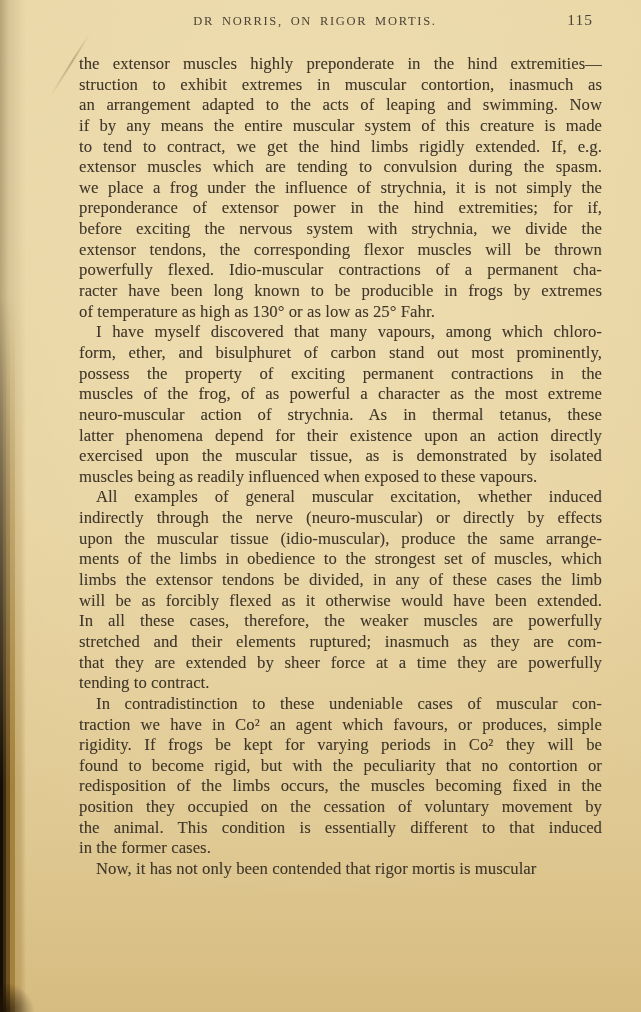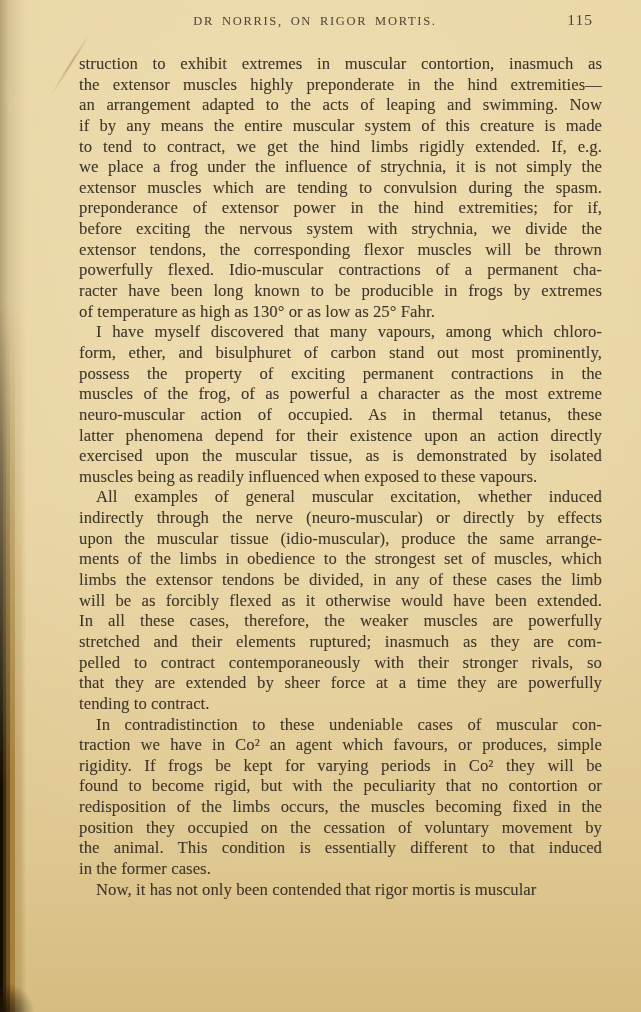"struction to exhibit extremes in" div.line { order: before "the extensor muscles highly preponderate" -> after "the extensor muscles highly preponderate" }
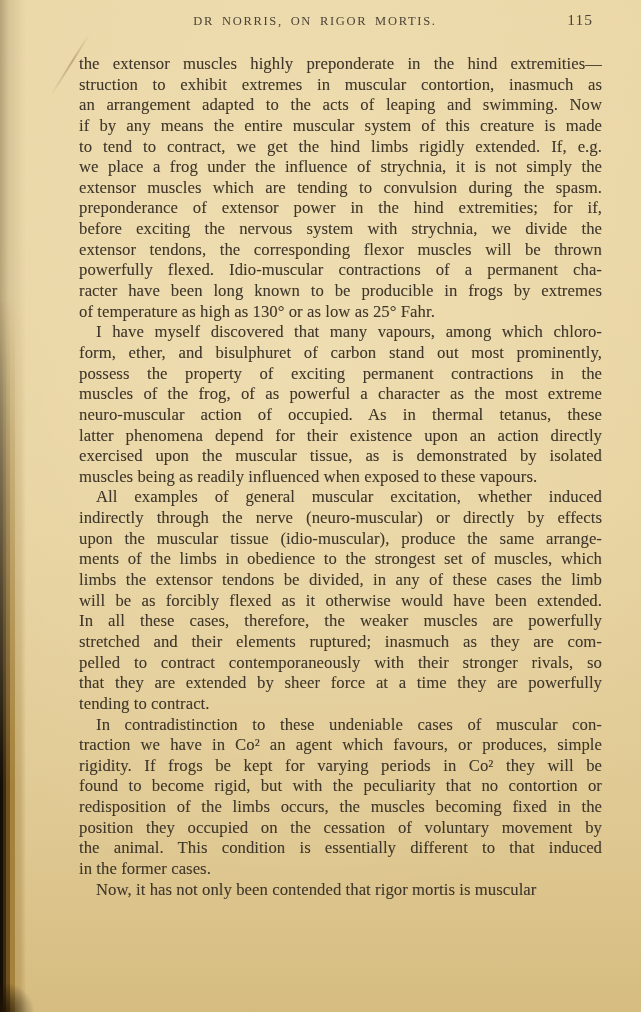"we place a frog under" div.line { order: before "extensor muscles which are tending" -> after "extensor muscles which are tending" }
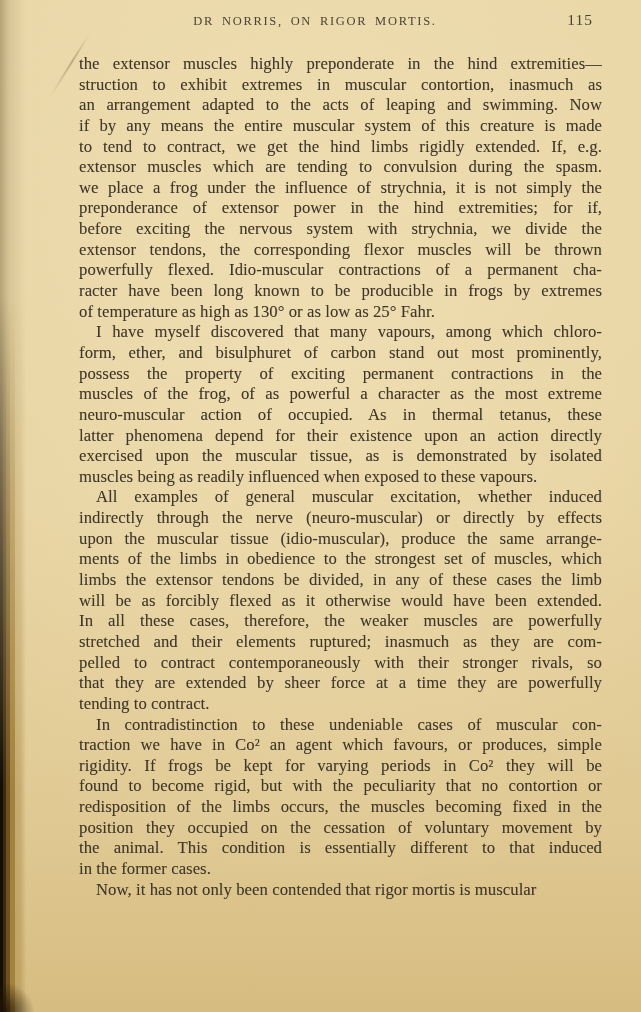"neuro-muscular action of occupied. As" div.line { text: occupied -> strychnia }
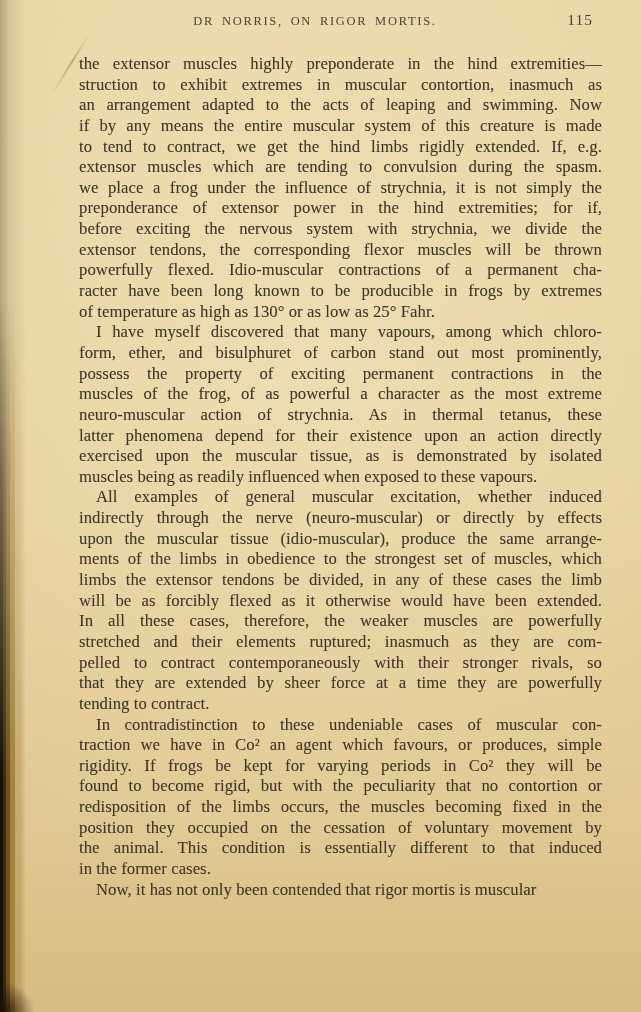"pelled to contract contemporaneously" div.line { html: <div>pelled to contract contemporaneously with their stronger rivals, so</div> -> none }
